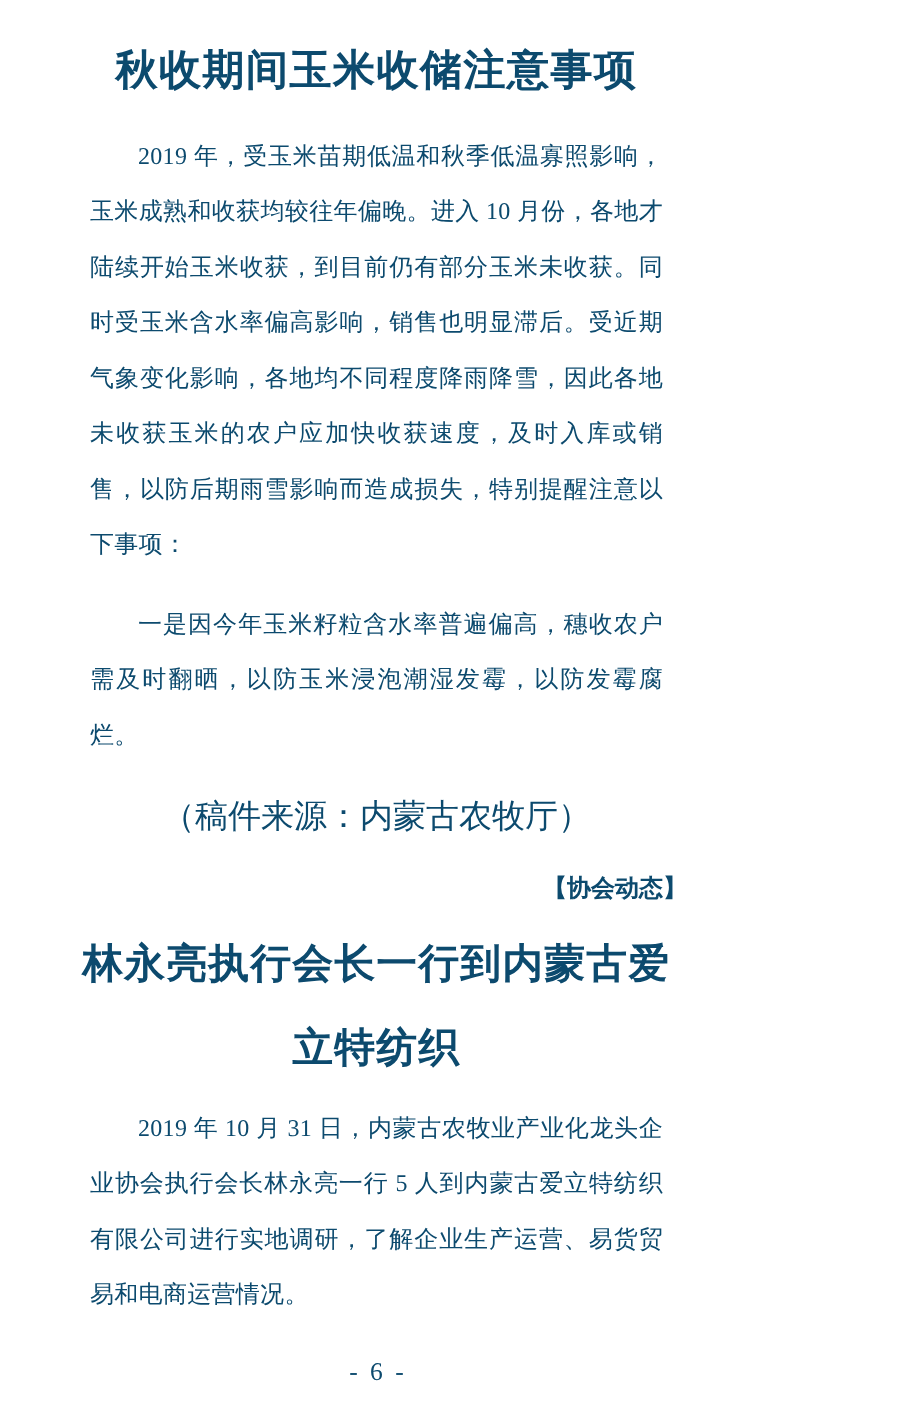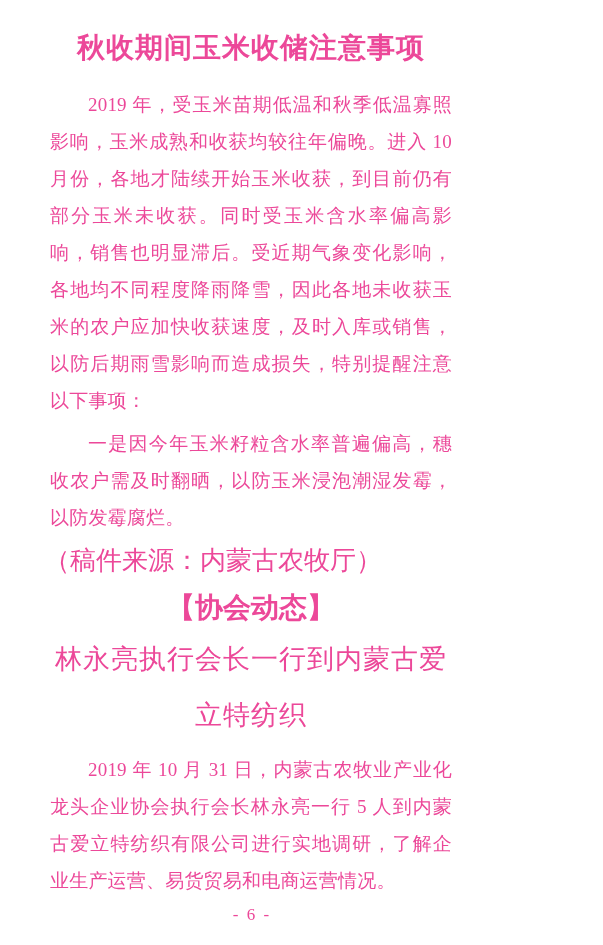"秋收期间玉米收储注意事项" .page { color: #ec4899 -> #0c4a6e }
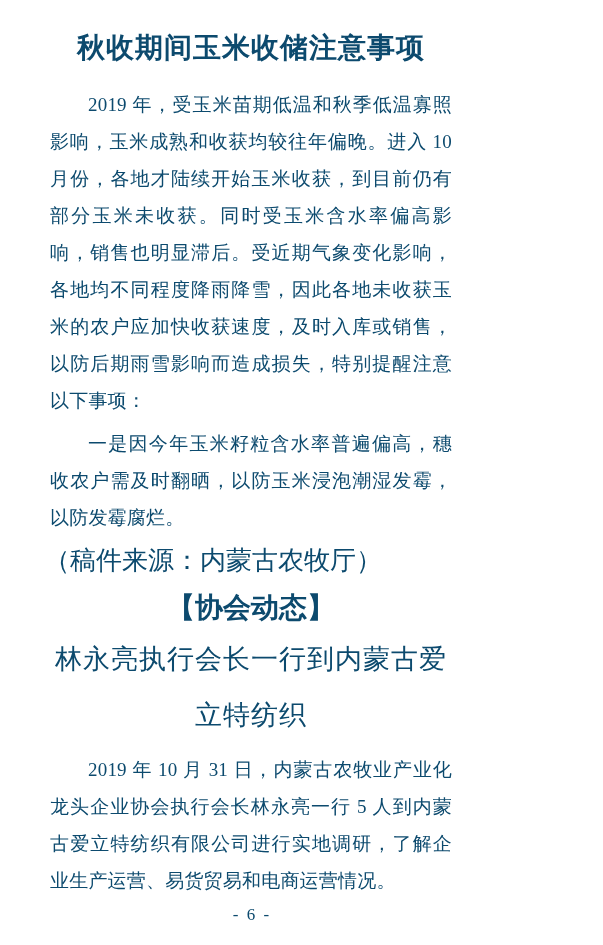"2019 年，受玉米苗期低温和秋季低温寡照影响，玉米成熟和收获均较往年偏晚。进入" .body-para { font-size: 19px -> 16px; margin: 6px -> 16px }
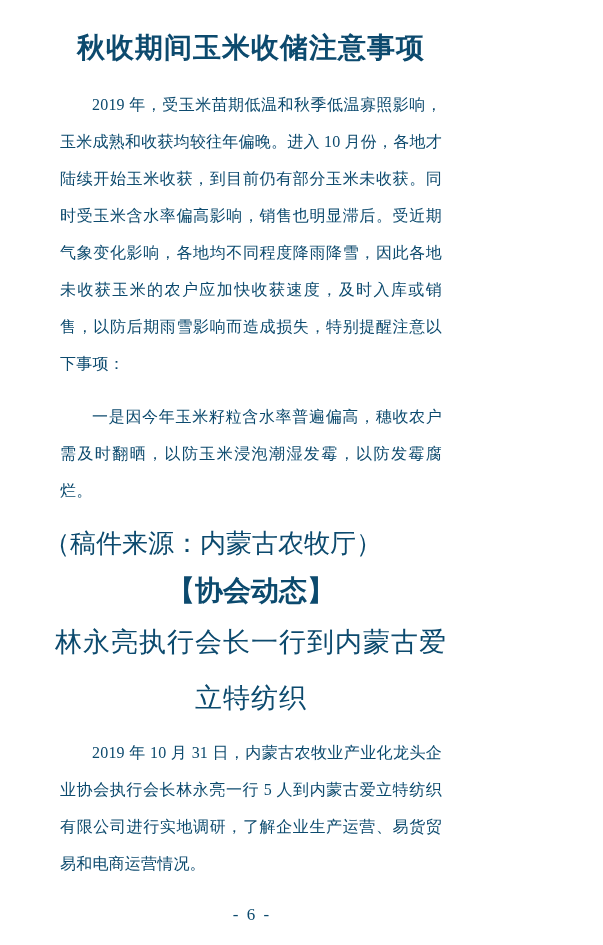"（稿件来源：内蒙古农牧厅）" .source-line { font-size: 26px -> 22px; text-align: left -> center }
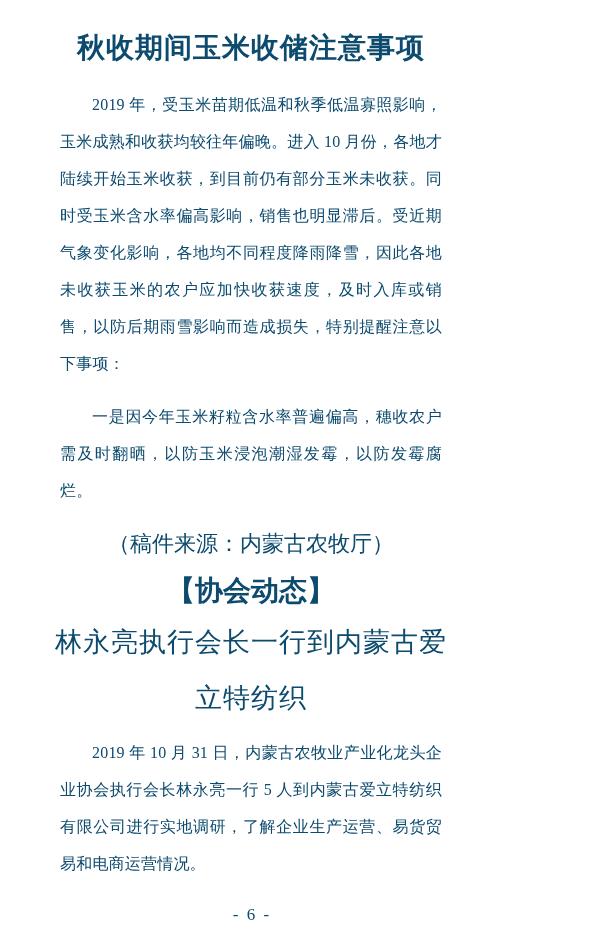"【协会动态】" .section-header { font-family: Liberation Mono, monospace -> Liberation Serif, serif; font-size: 28px -> 16px; text-align: center -> right }
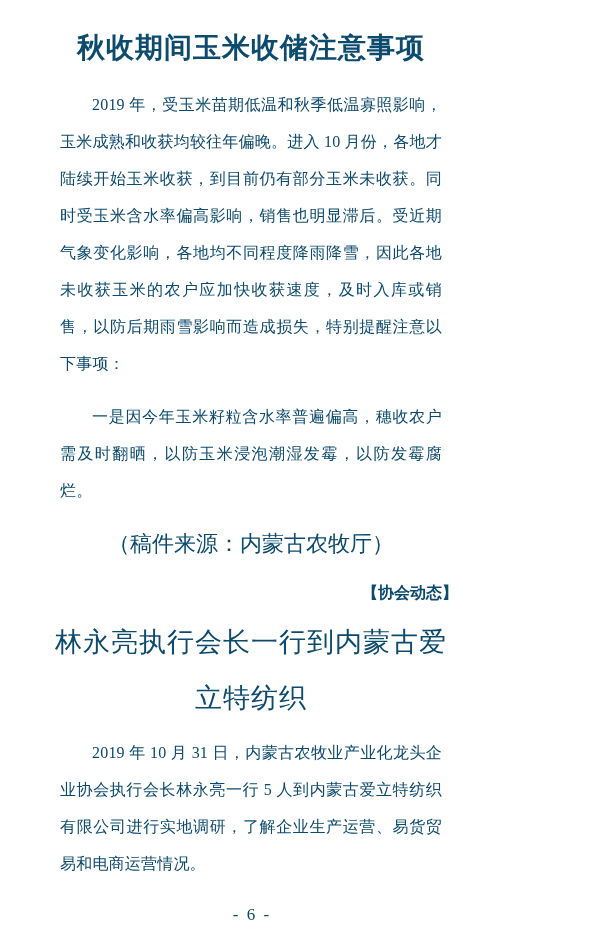"林永亮执行会长一行到内蒙古爱立特纺织" .article-title-2 { font-weight: normal -> bold }
